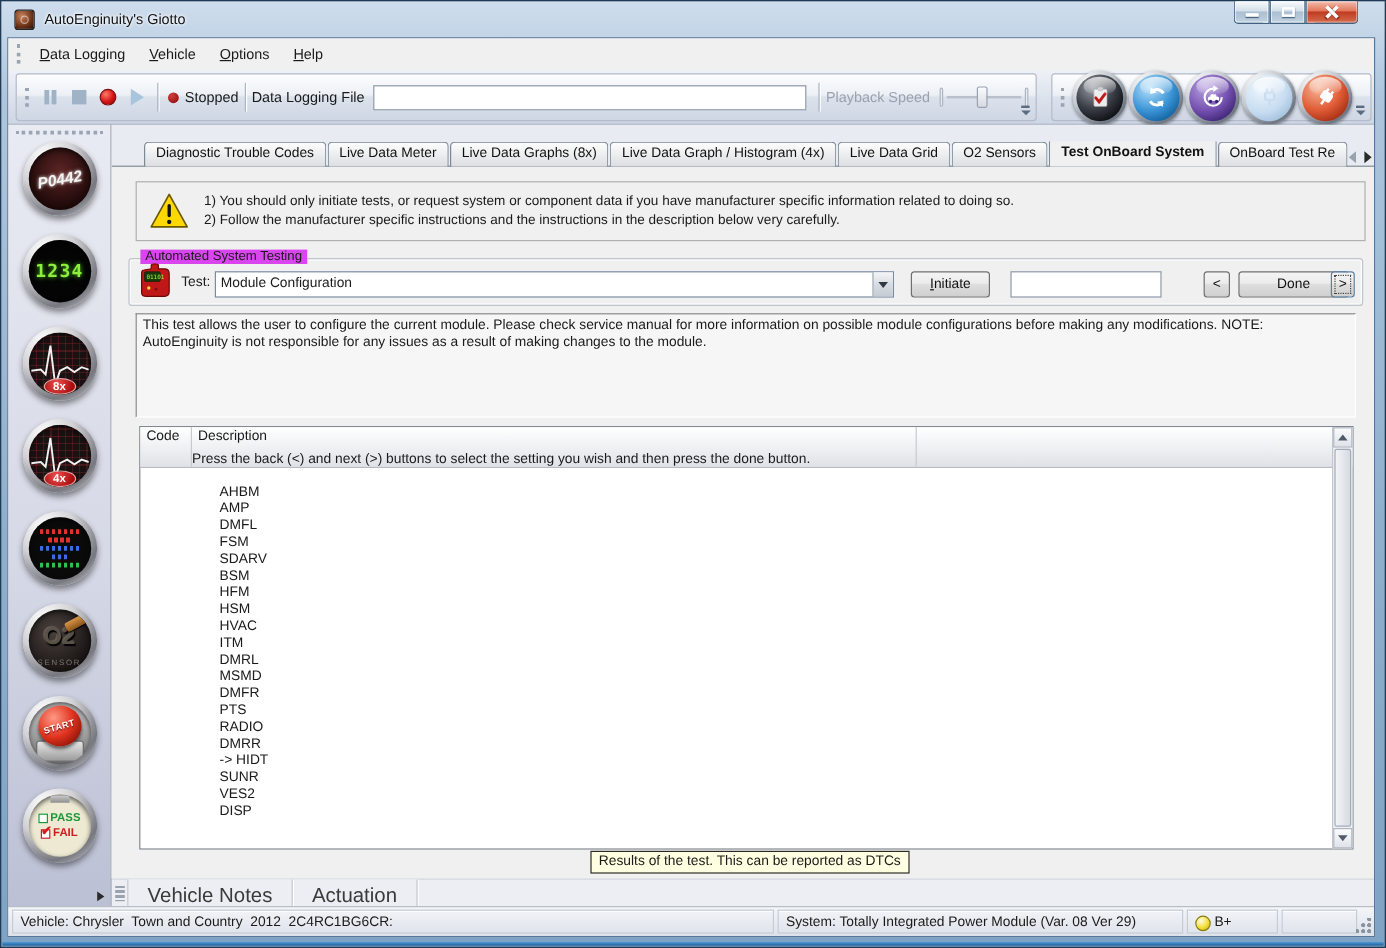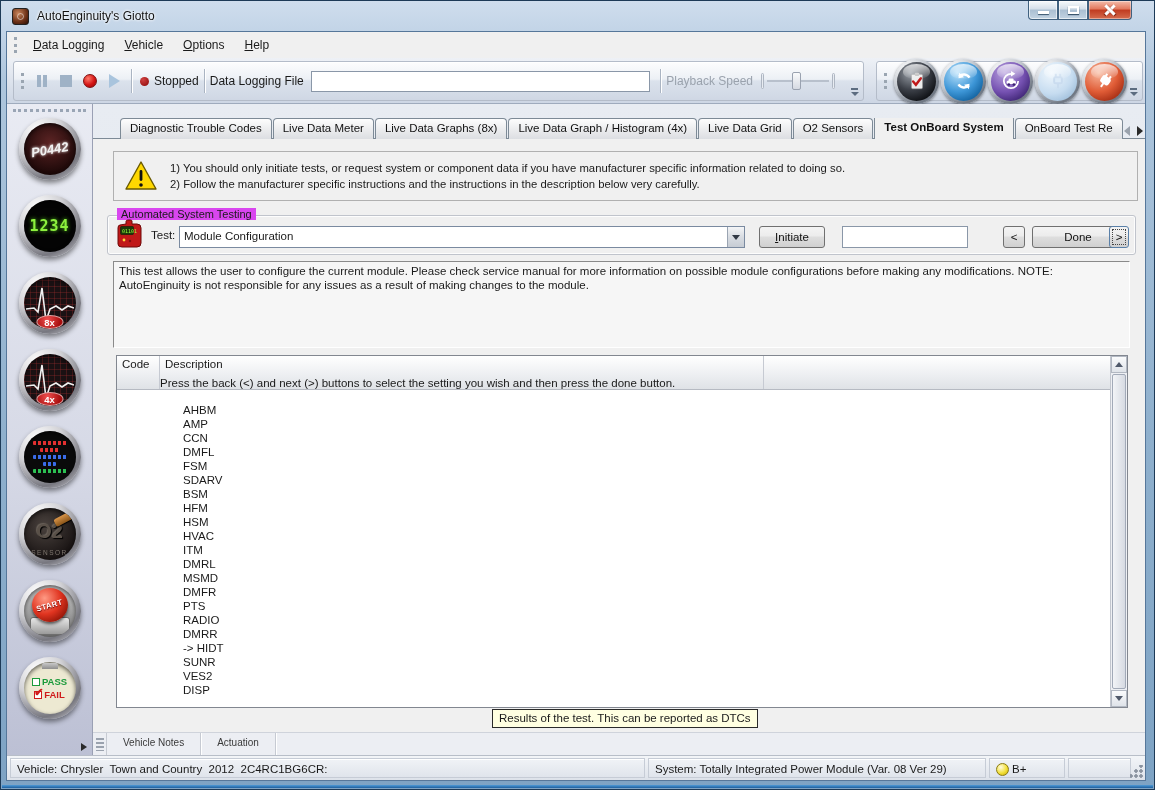"Stopped" .tb-left { padding-right: 28px -> 6px }
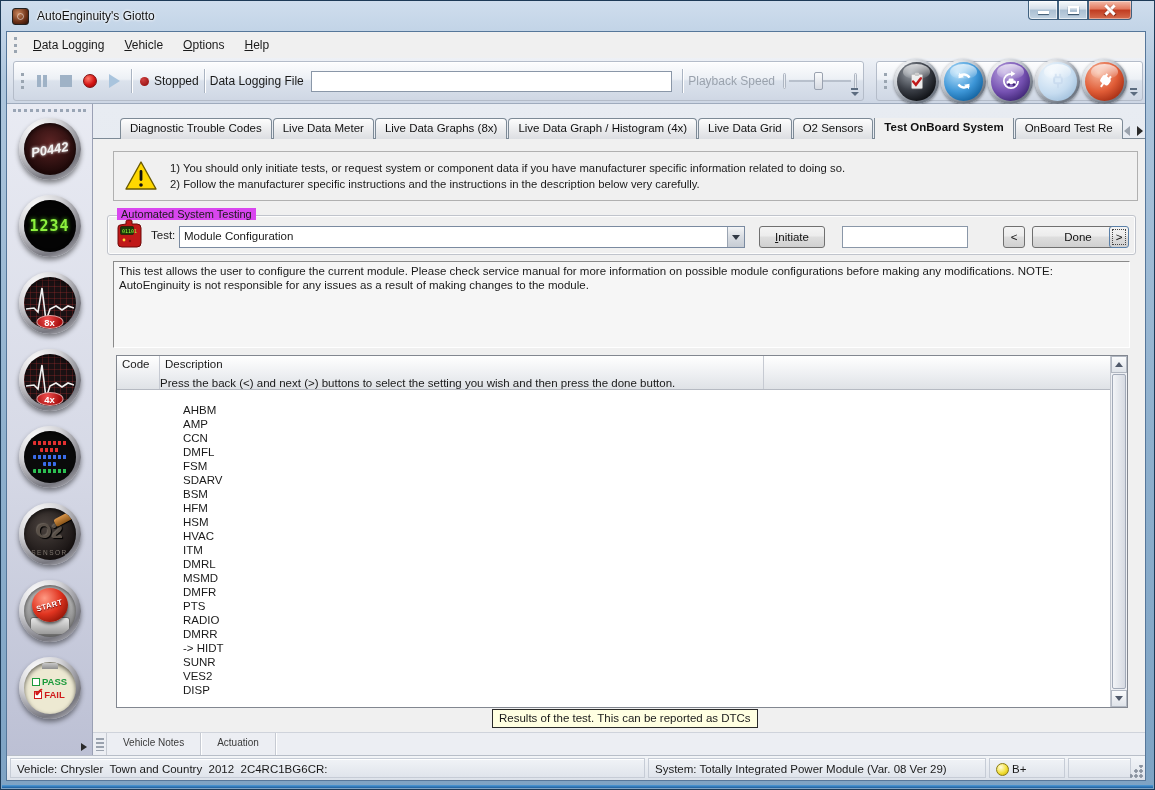"CCN" div.list-row { html: <div>CCN</div> -> none }
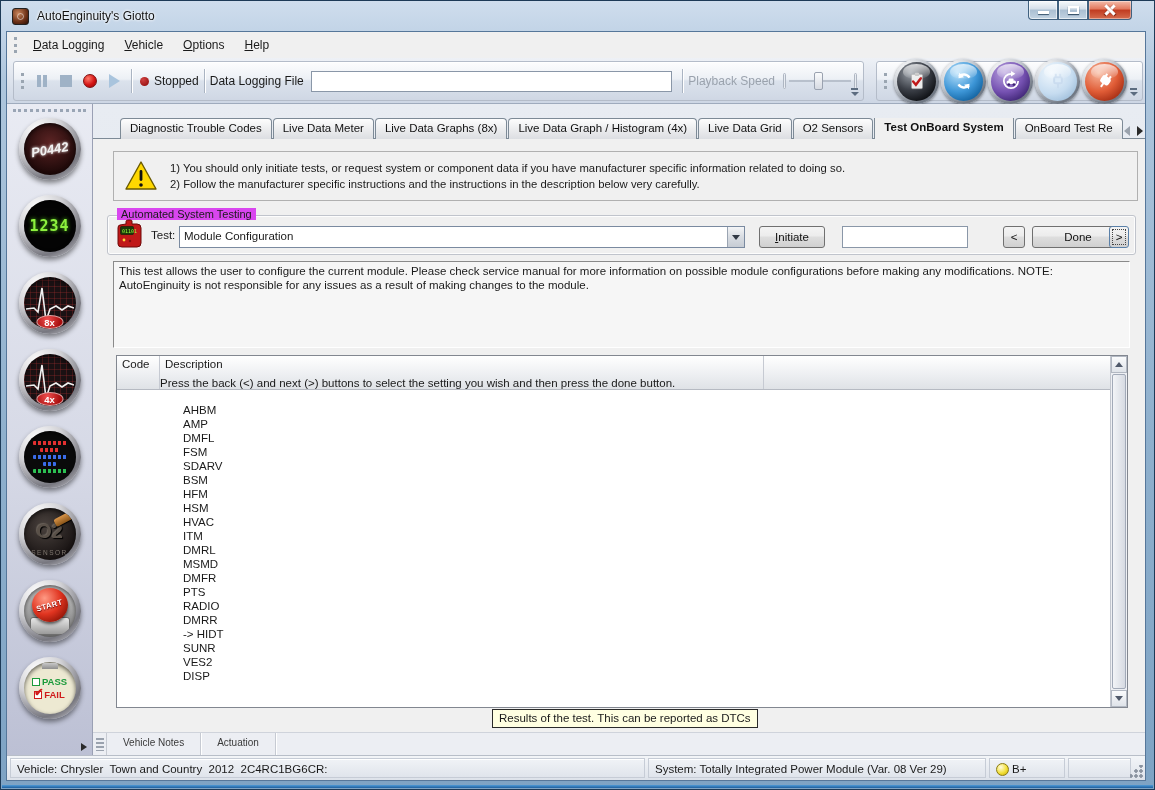"Vehicle Notes" .btab { font-size: 10px -> 17px }
